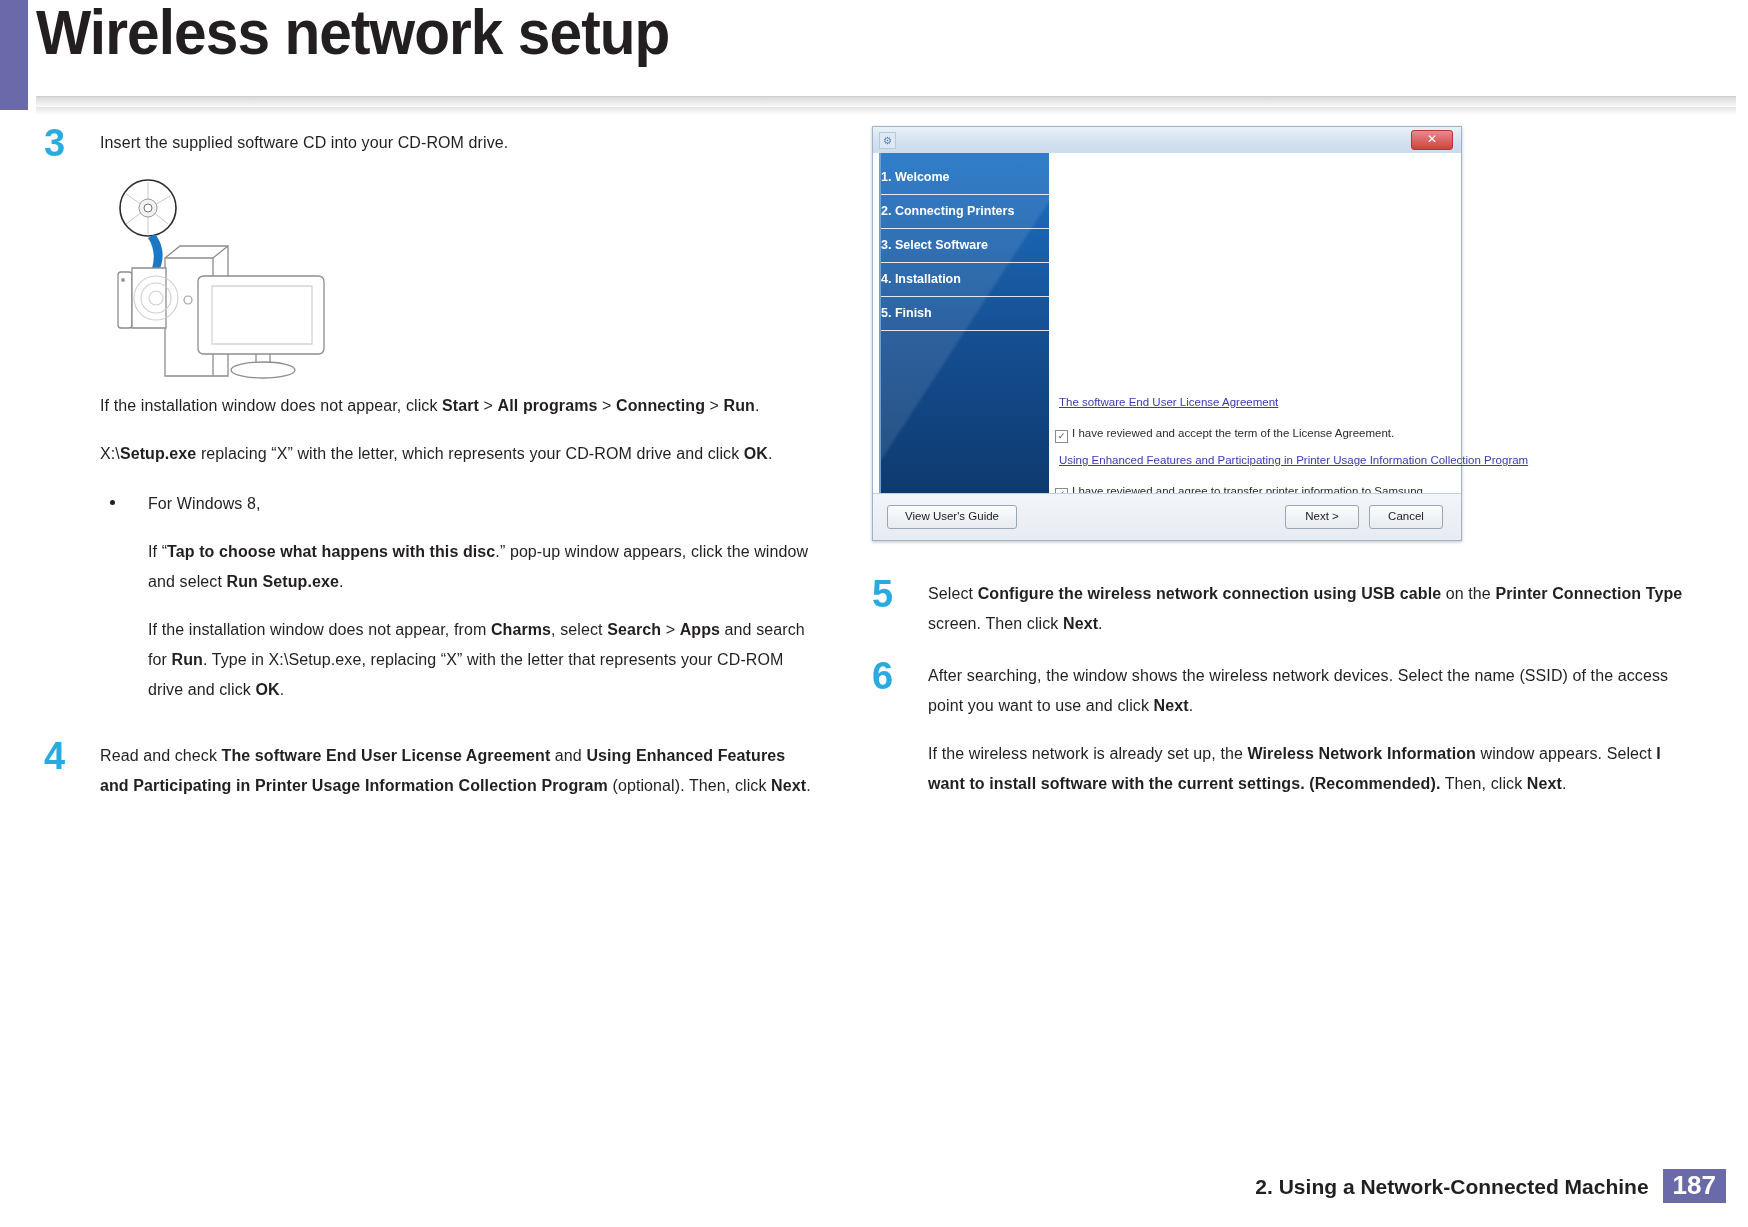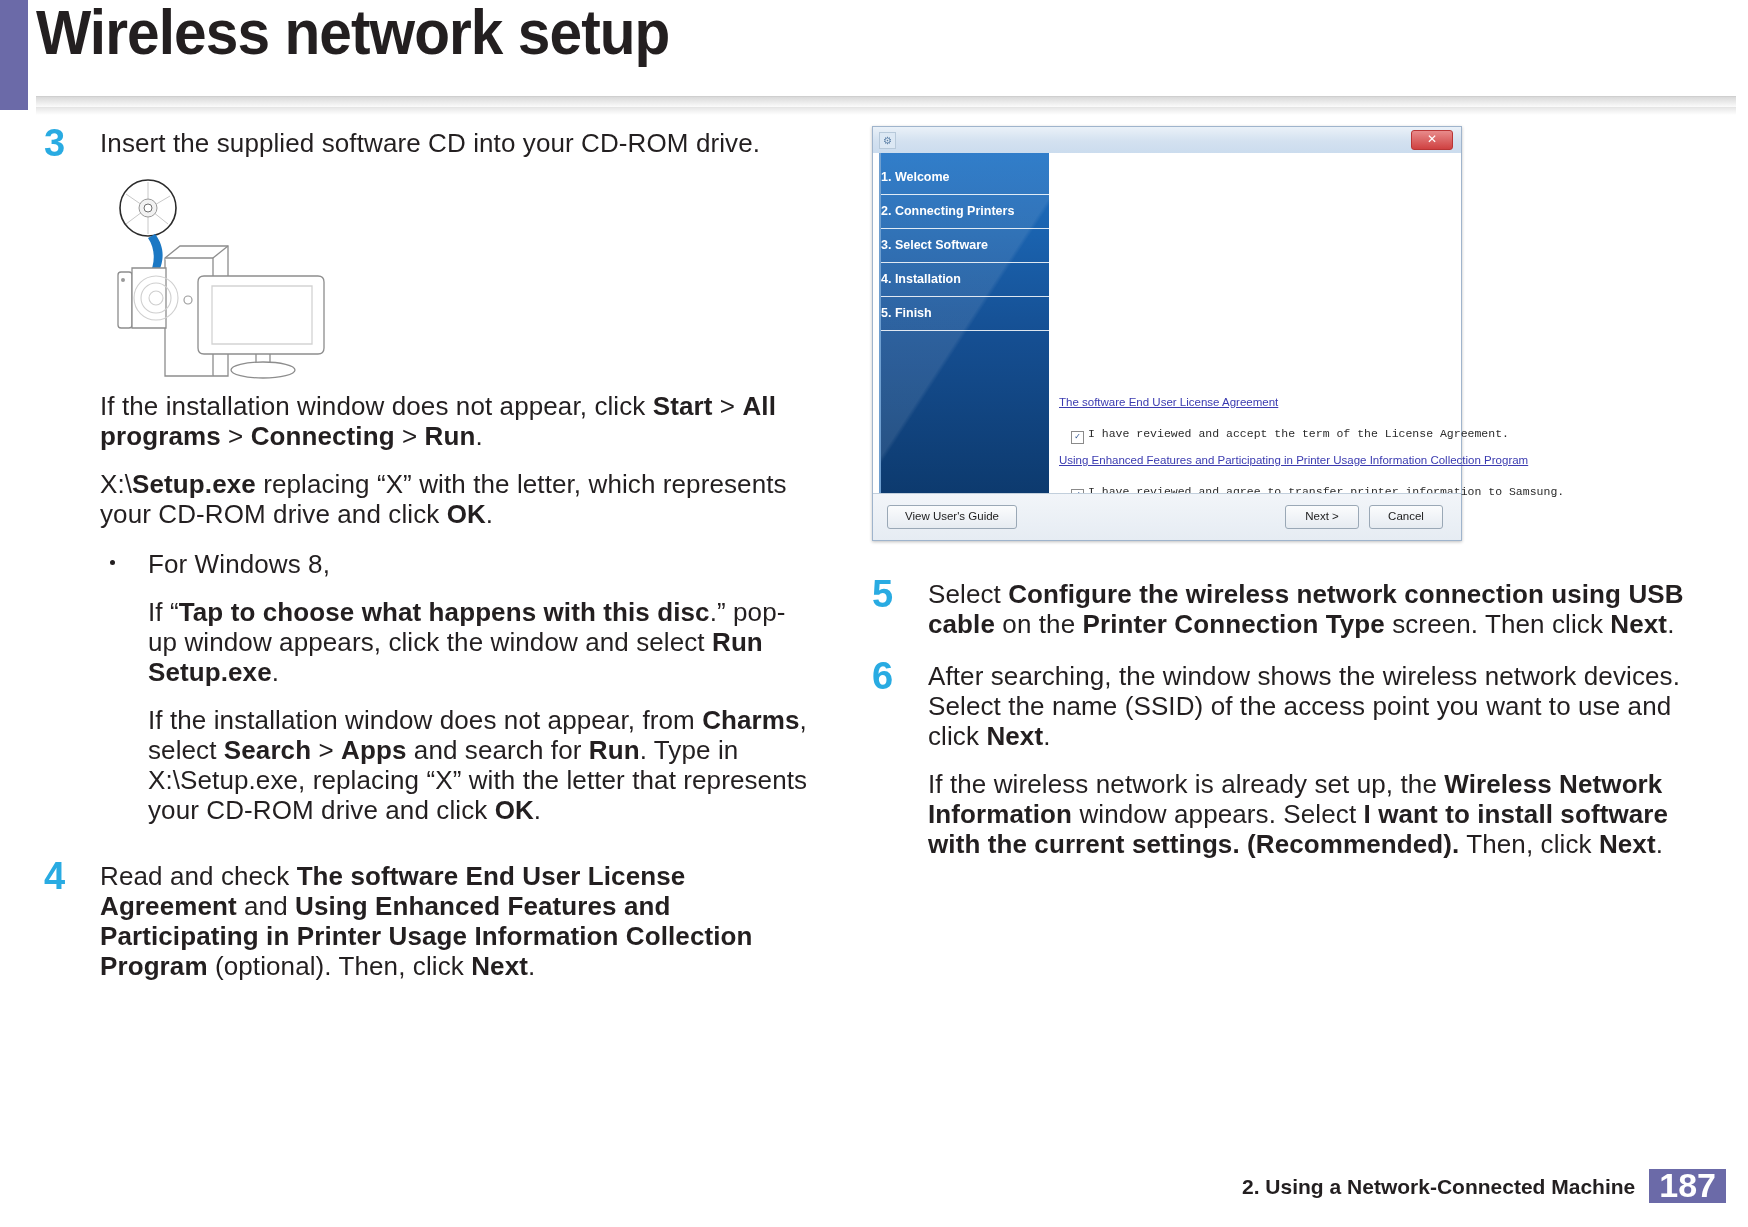"Insert the supplied software CD" .txt { font-size: 26px -> 16px }
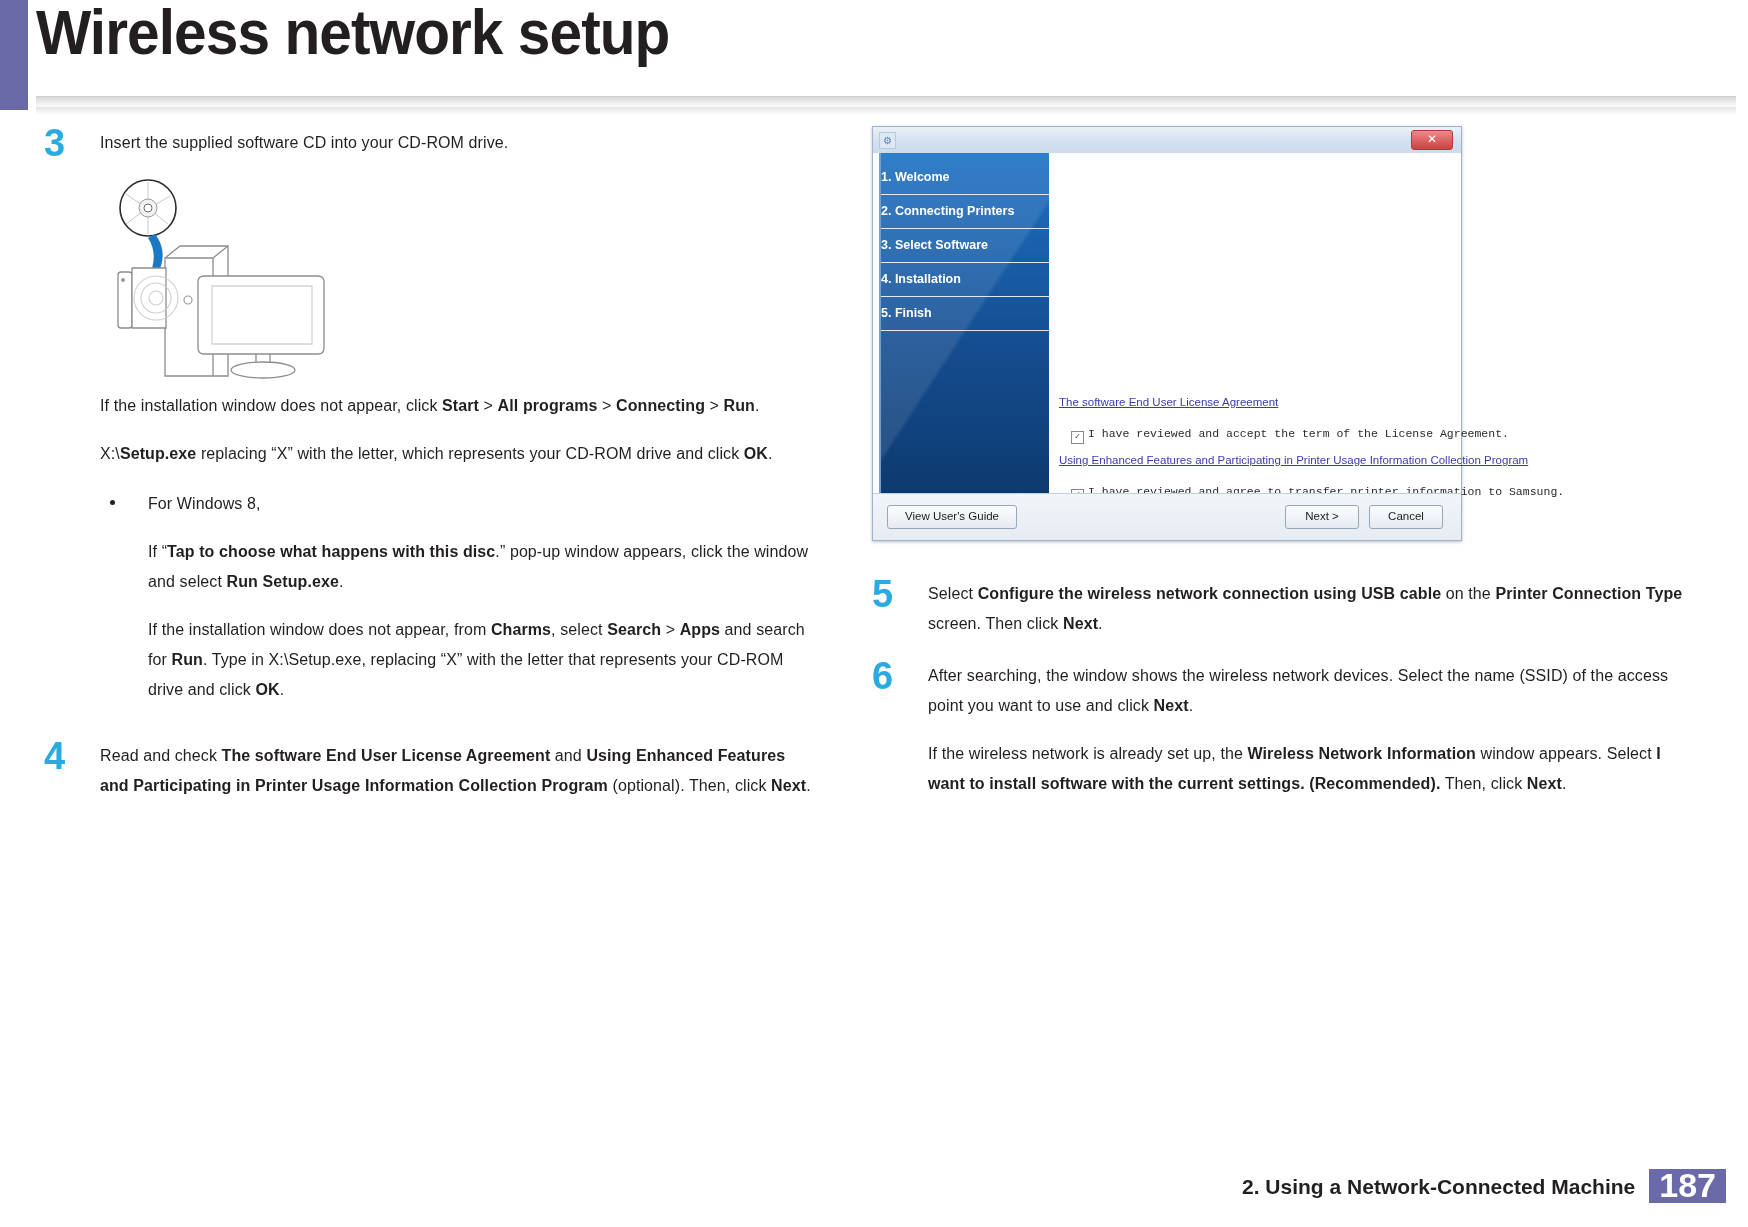"✓ I have reviewed and" .shot-check { font-family: Liberation Mono, monospace -> Liberation Sans, sans-serif; left: 18px -> 2px }
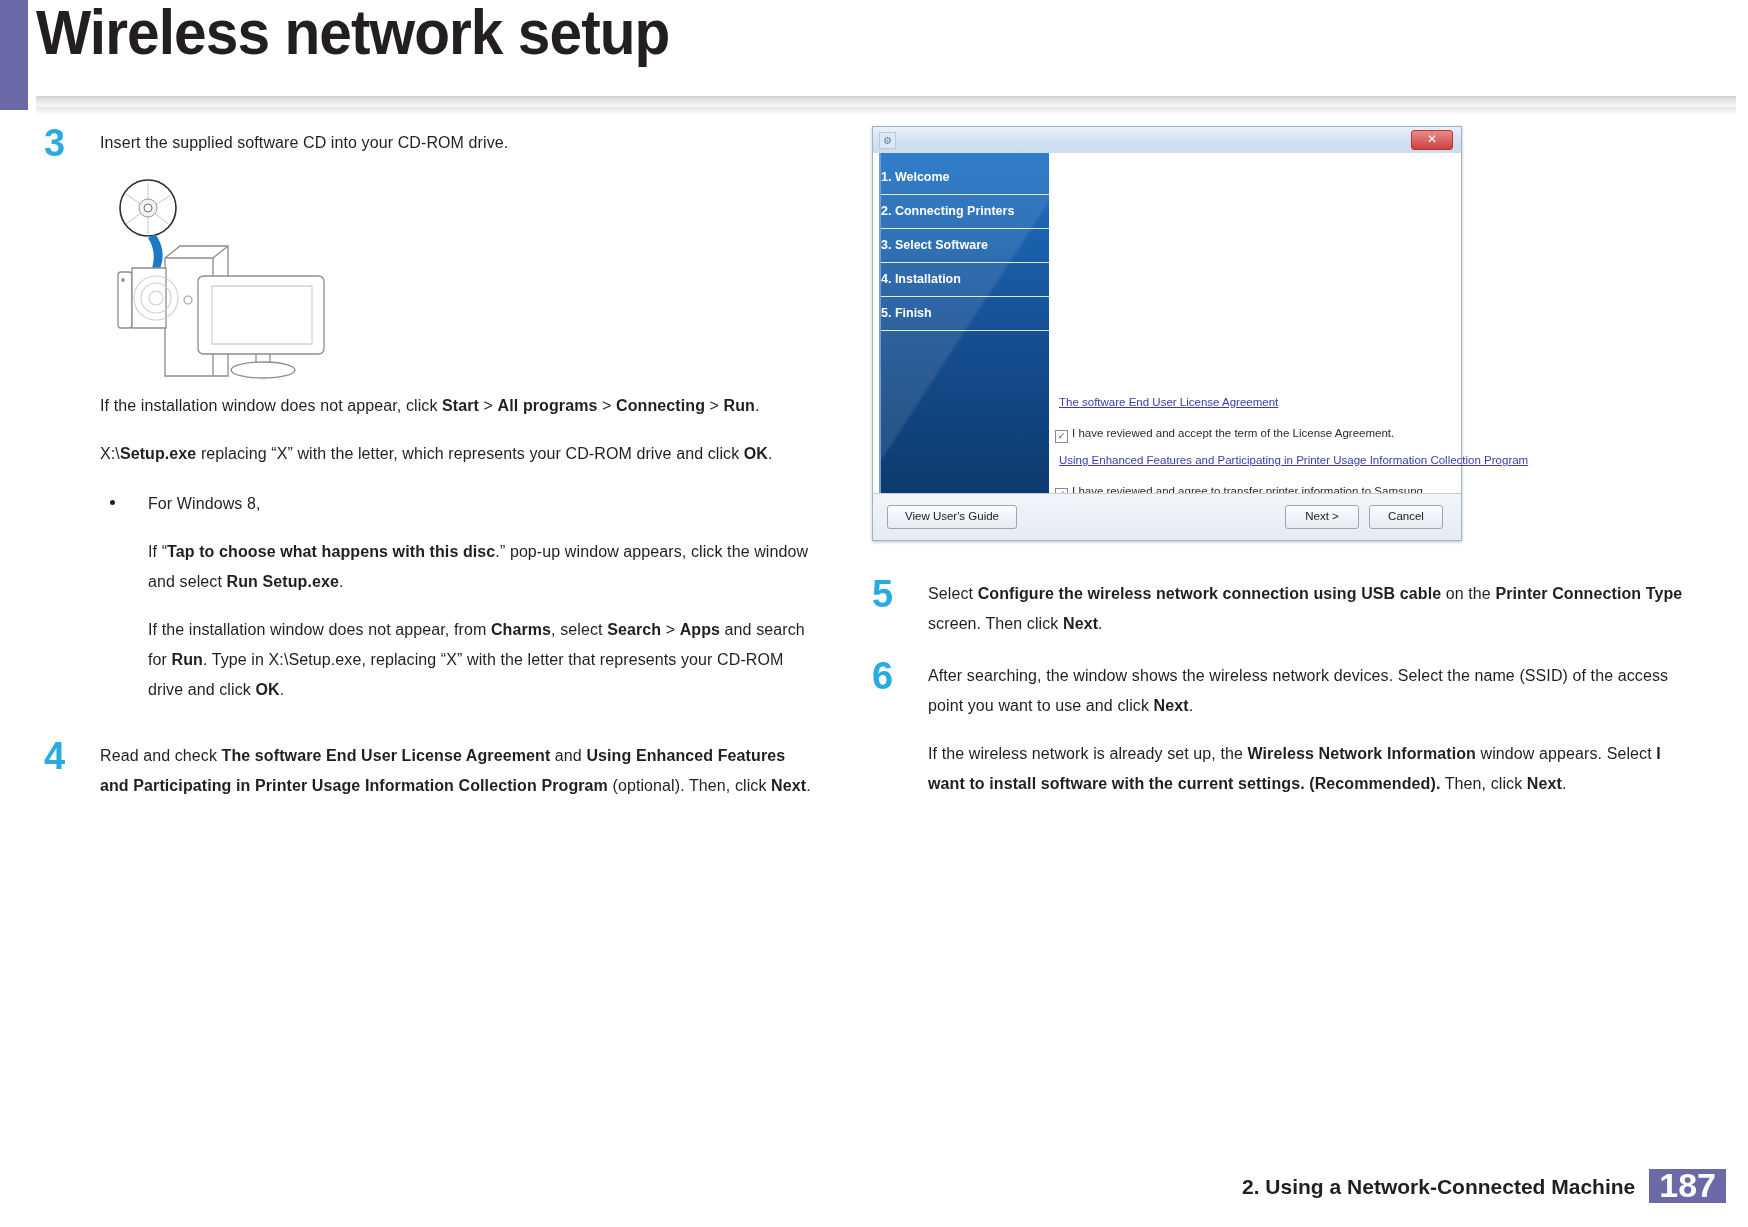"187" .footer-page { font-size: 34px -> 26px }
